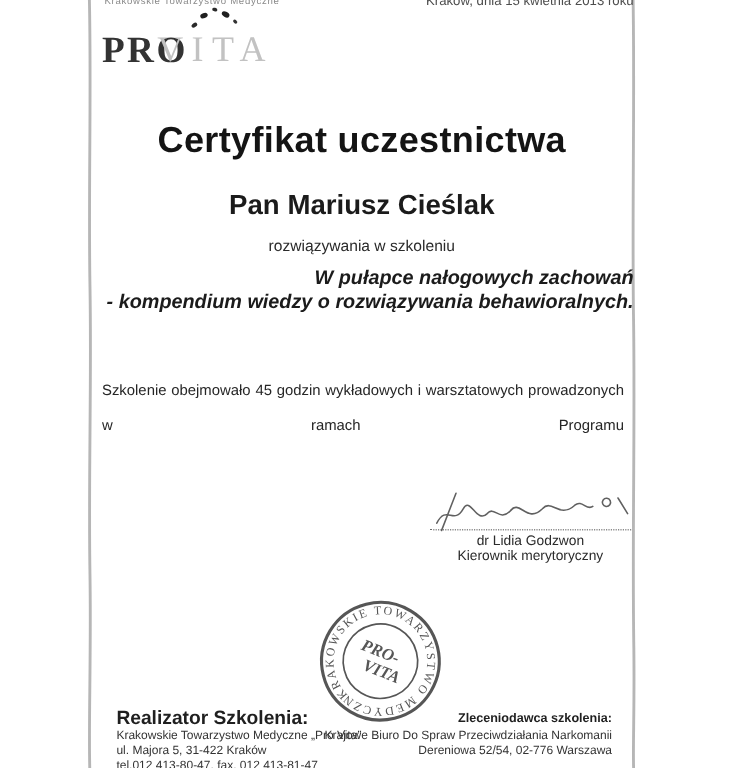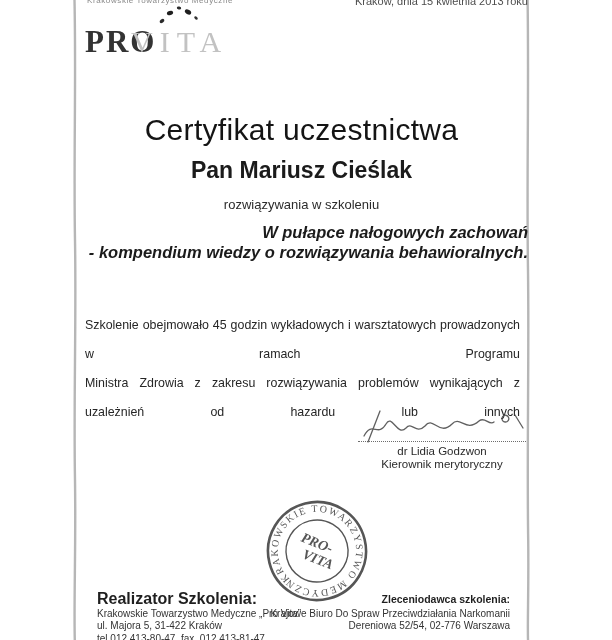"Certyfikat uczestnictwa" .cert-title { font-weight: 400 -> 700; margin-top: 12px -> none }
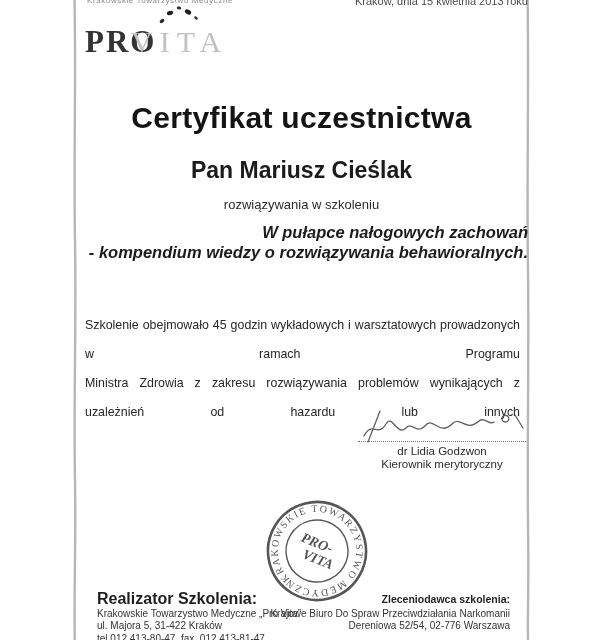"Ministra Zdrowia z zakresu rozwiązywania" div.body-line { html: <div>Ministra Zdrowia z zakresu rozwiązywania problemów wynikających z uzależnień od hazardu lub innych</div> -> none }
